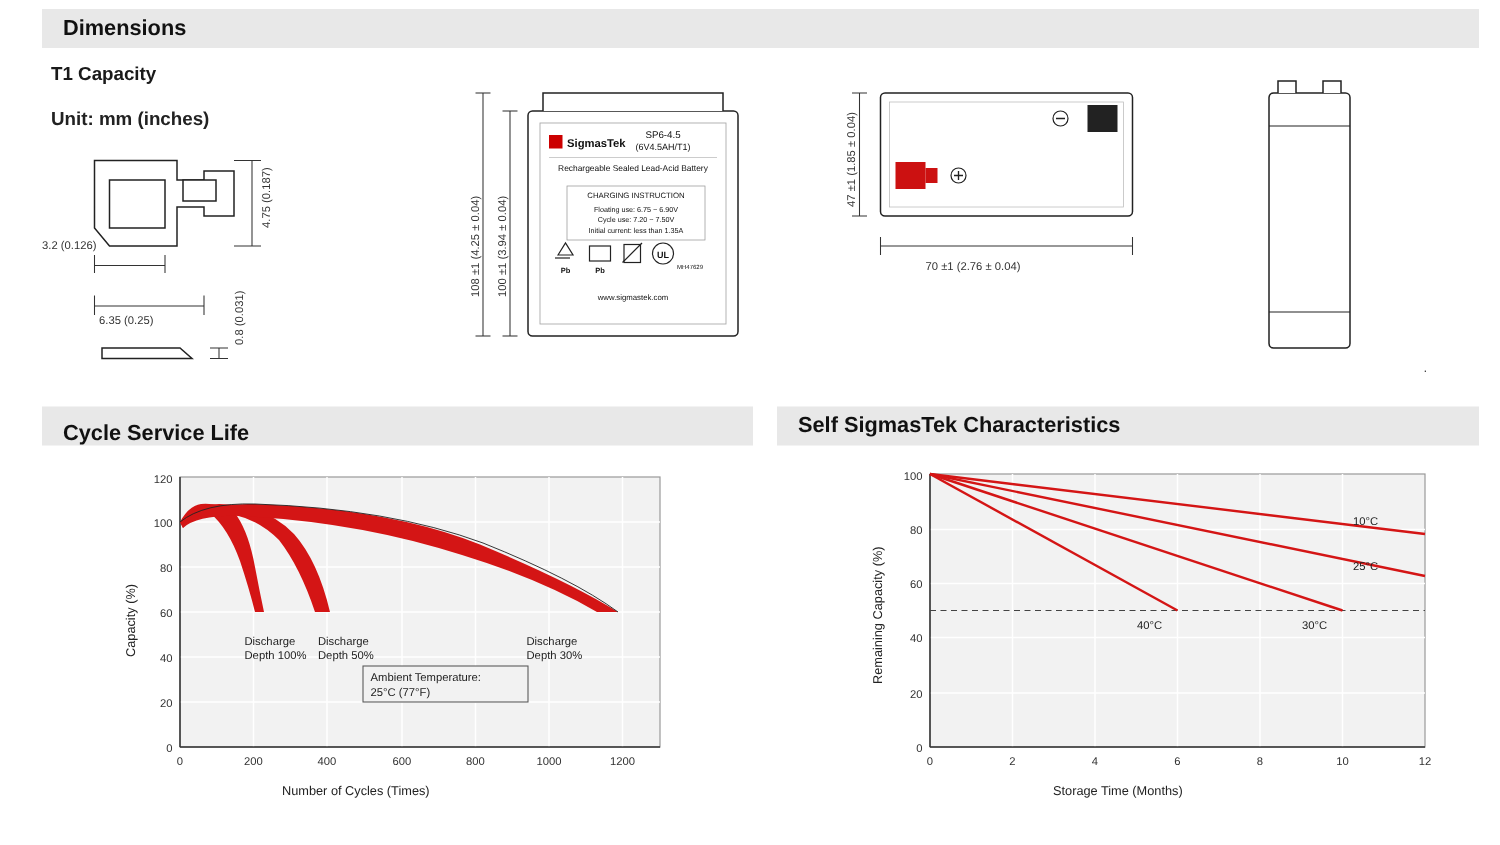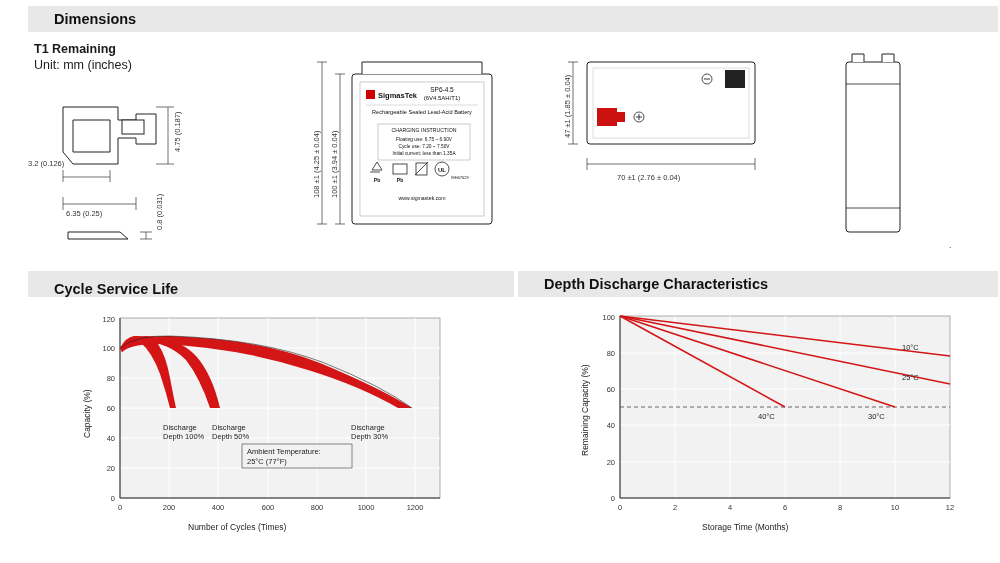"Dimensions" .section-bar { padding-left: 26px -> 14px }
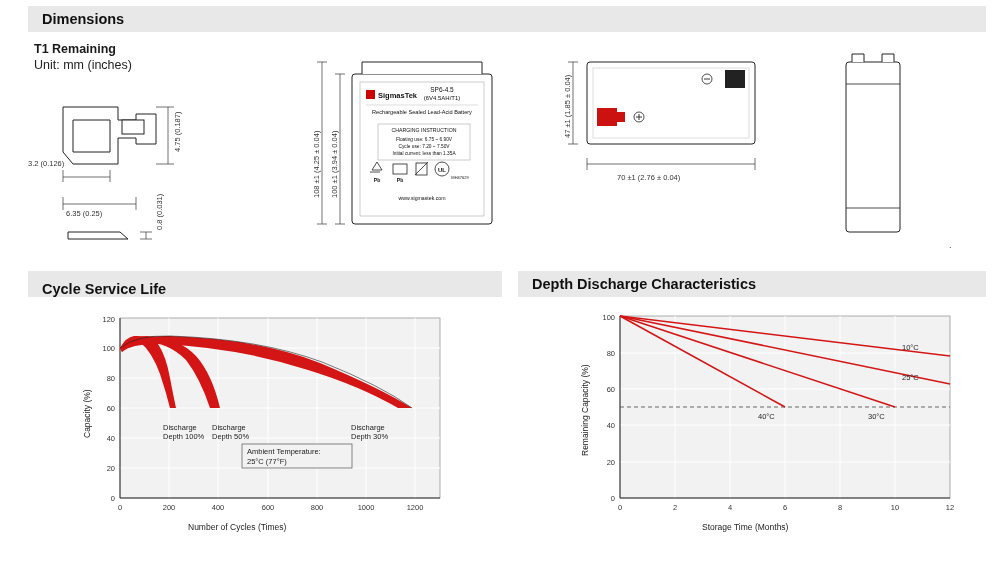"T1 Remaining" div.sub-title { text: Remaining -> Capacity }
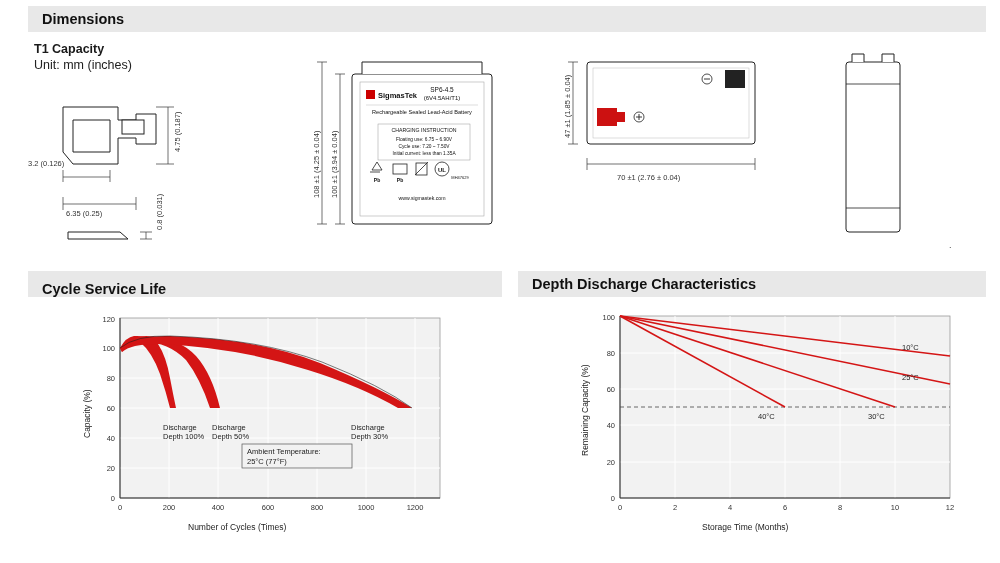"Unit: mm (inches)" div.sub-unit { font-weight: none -> bold; top: 58px -> 72px }
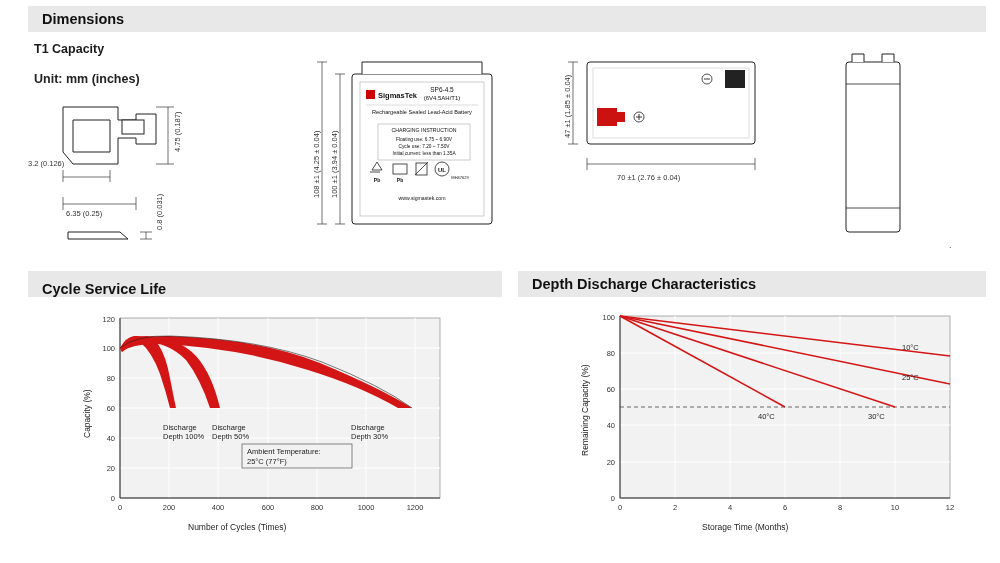"Depth Discharge Characteristics" span { text: Depth Discharge -> Self SigmasTek }
